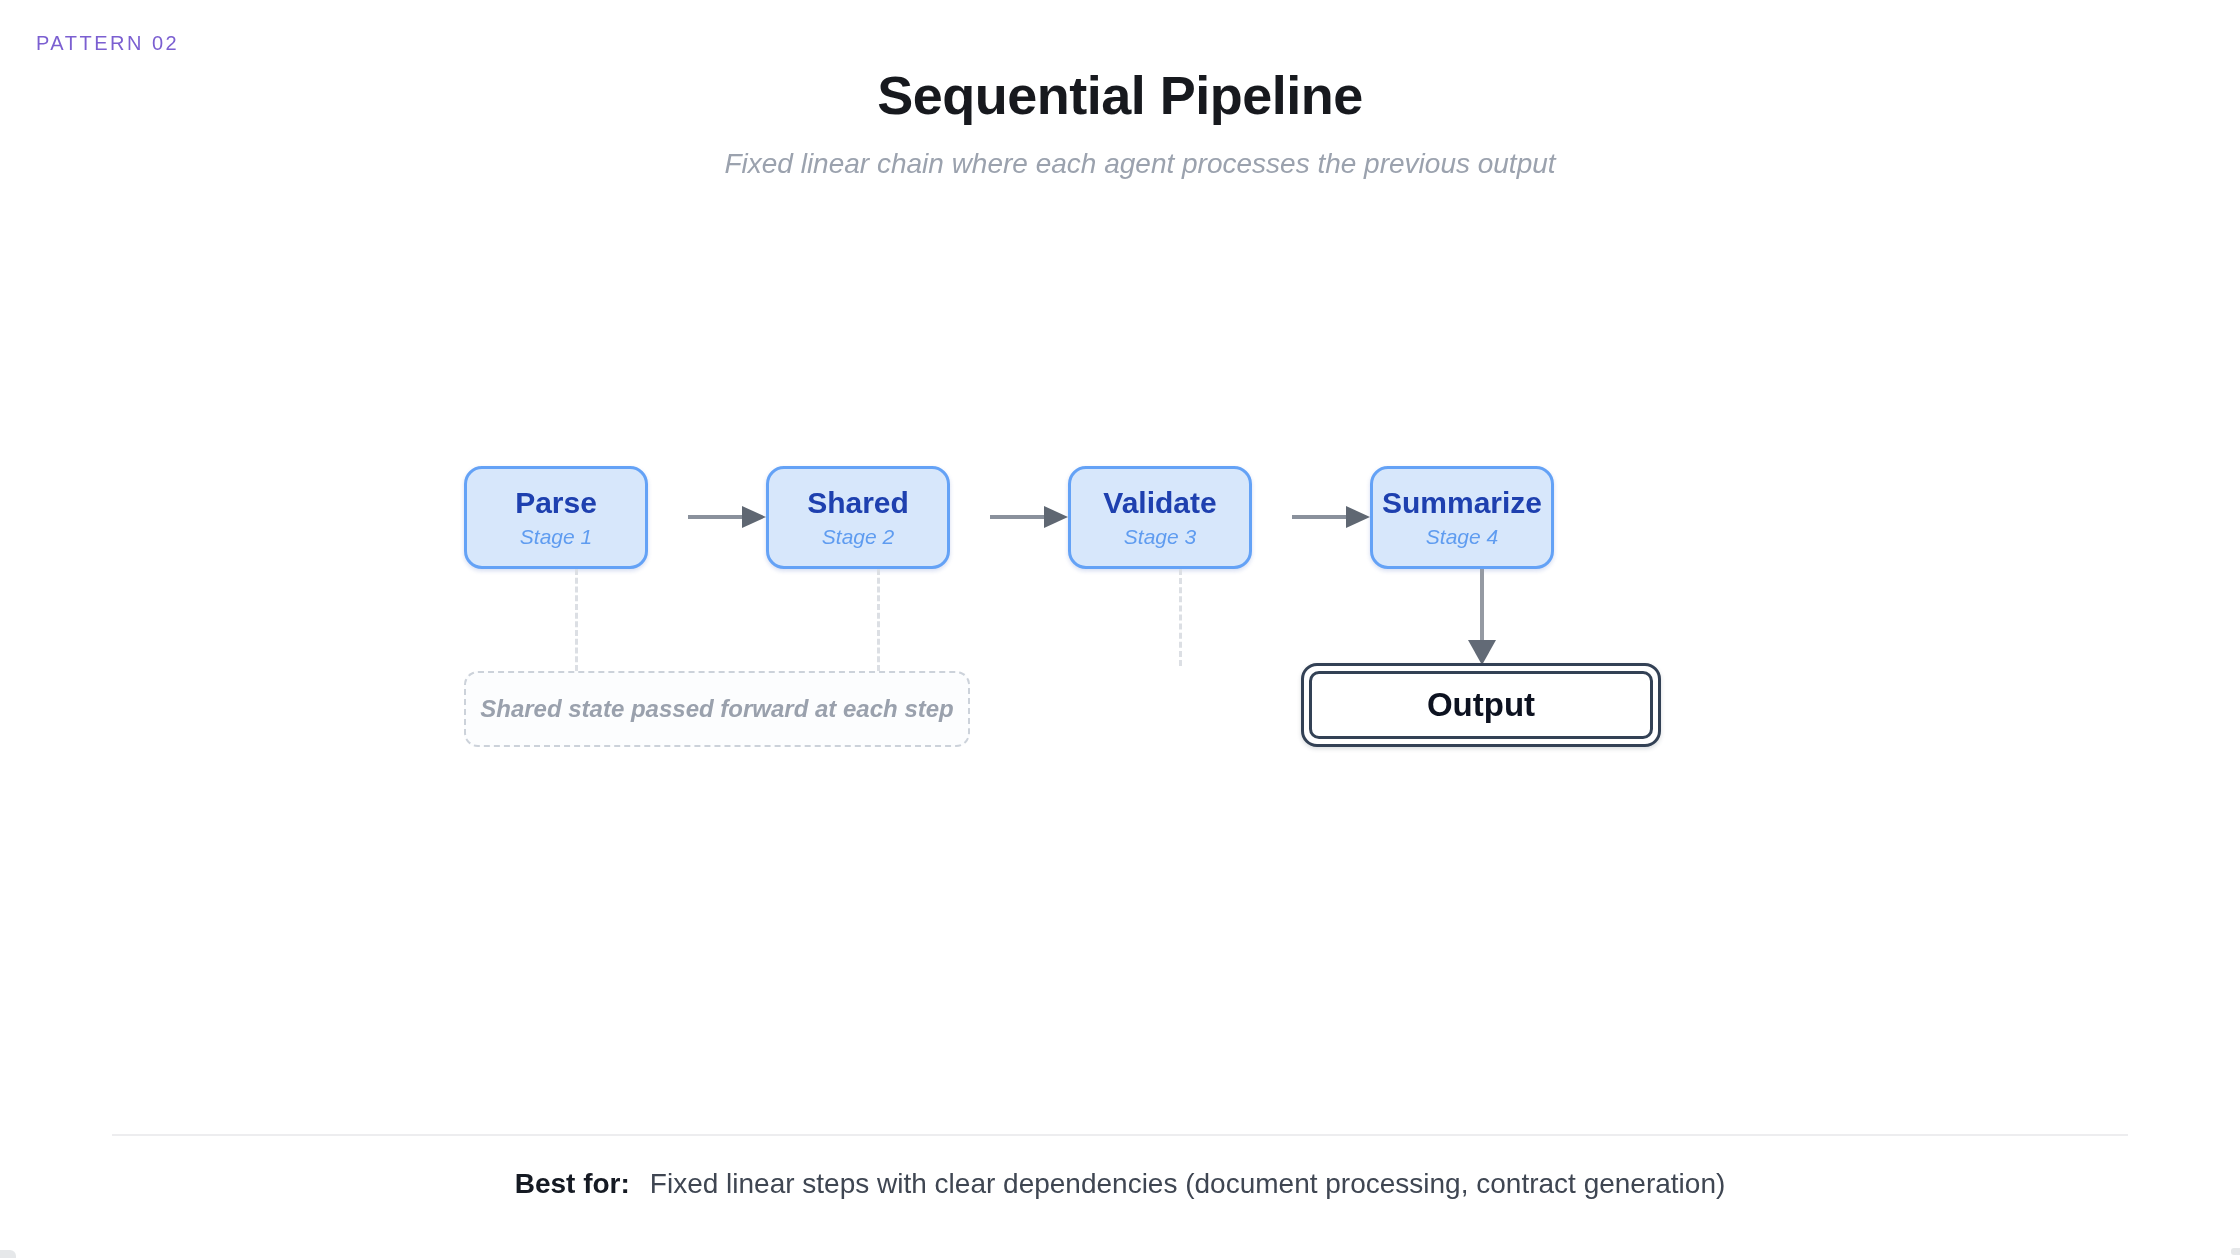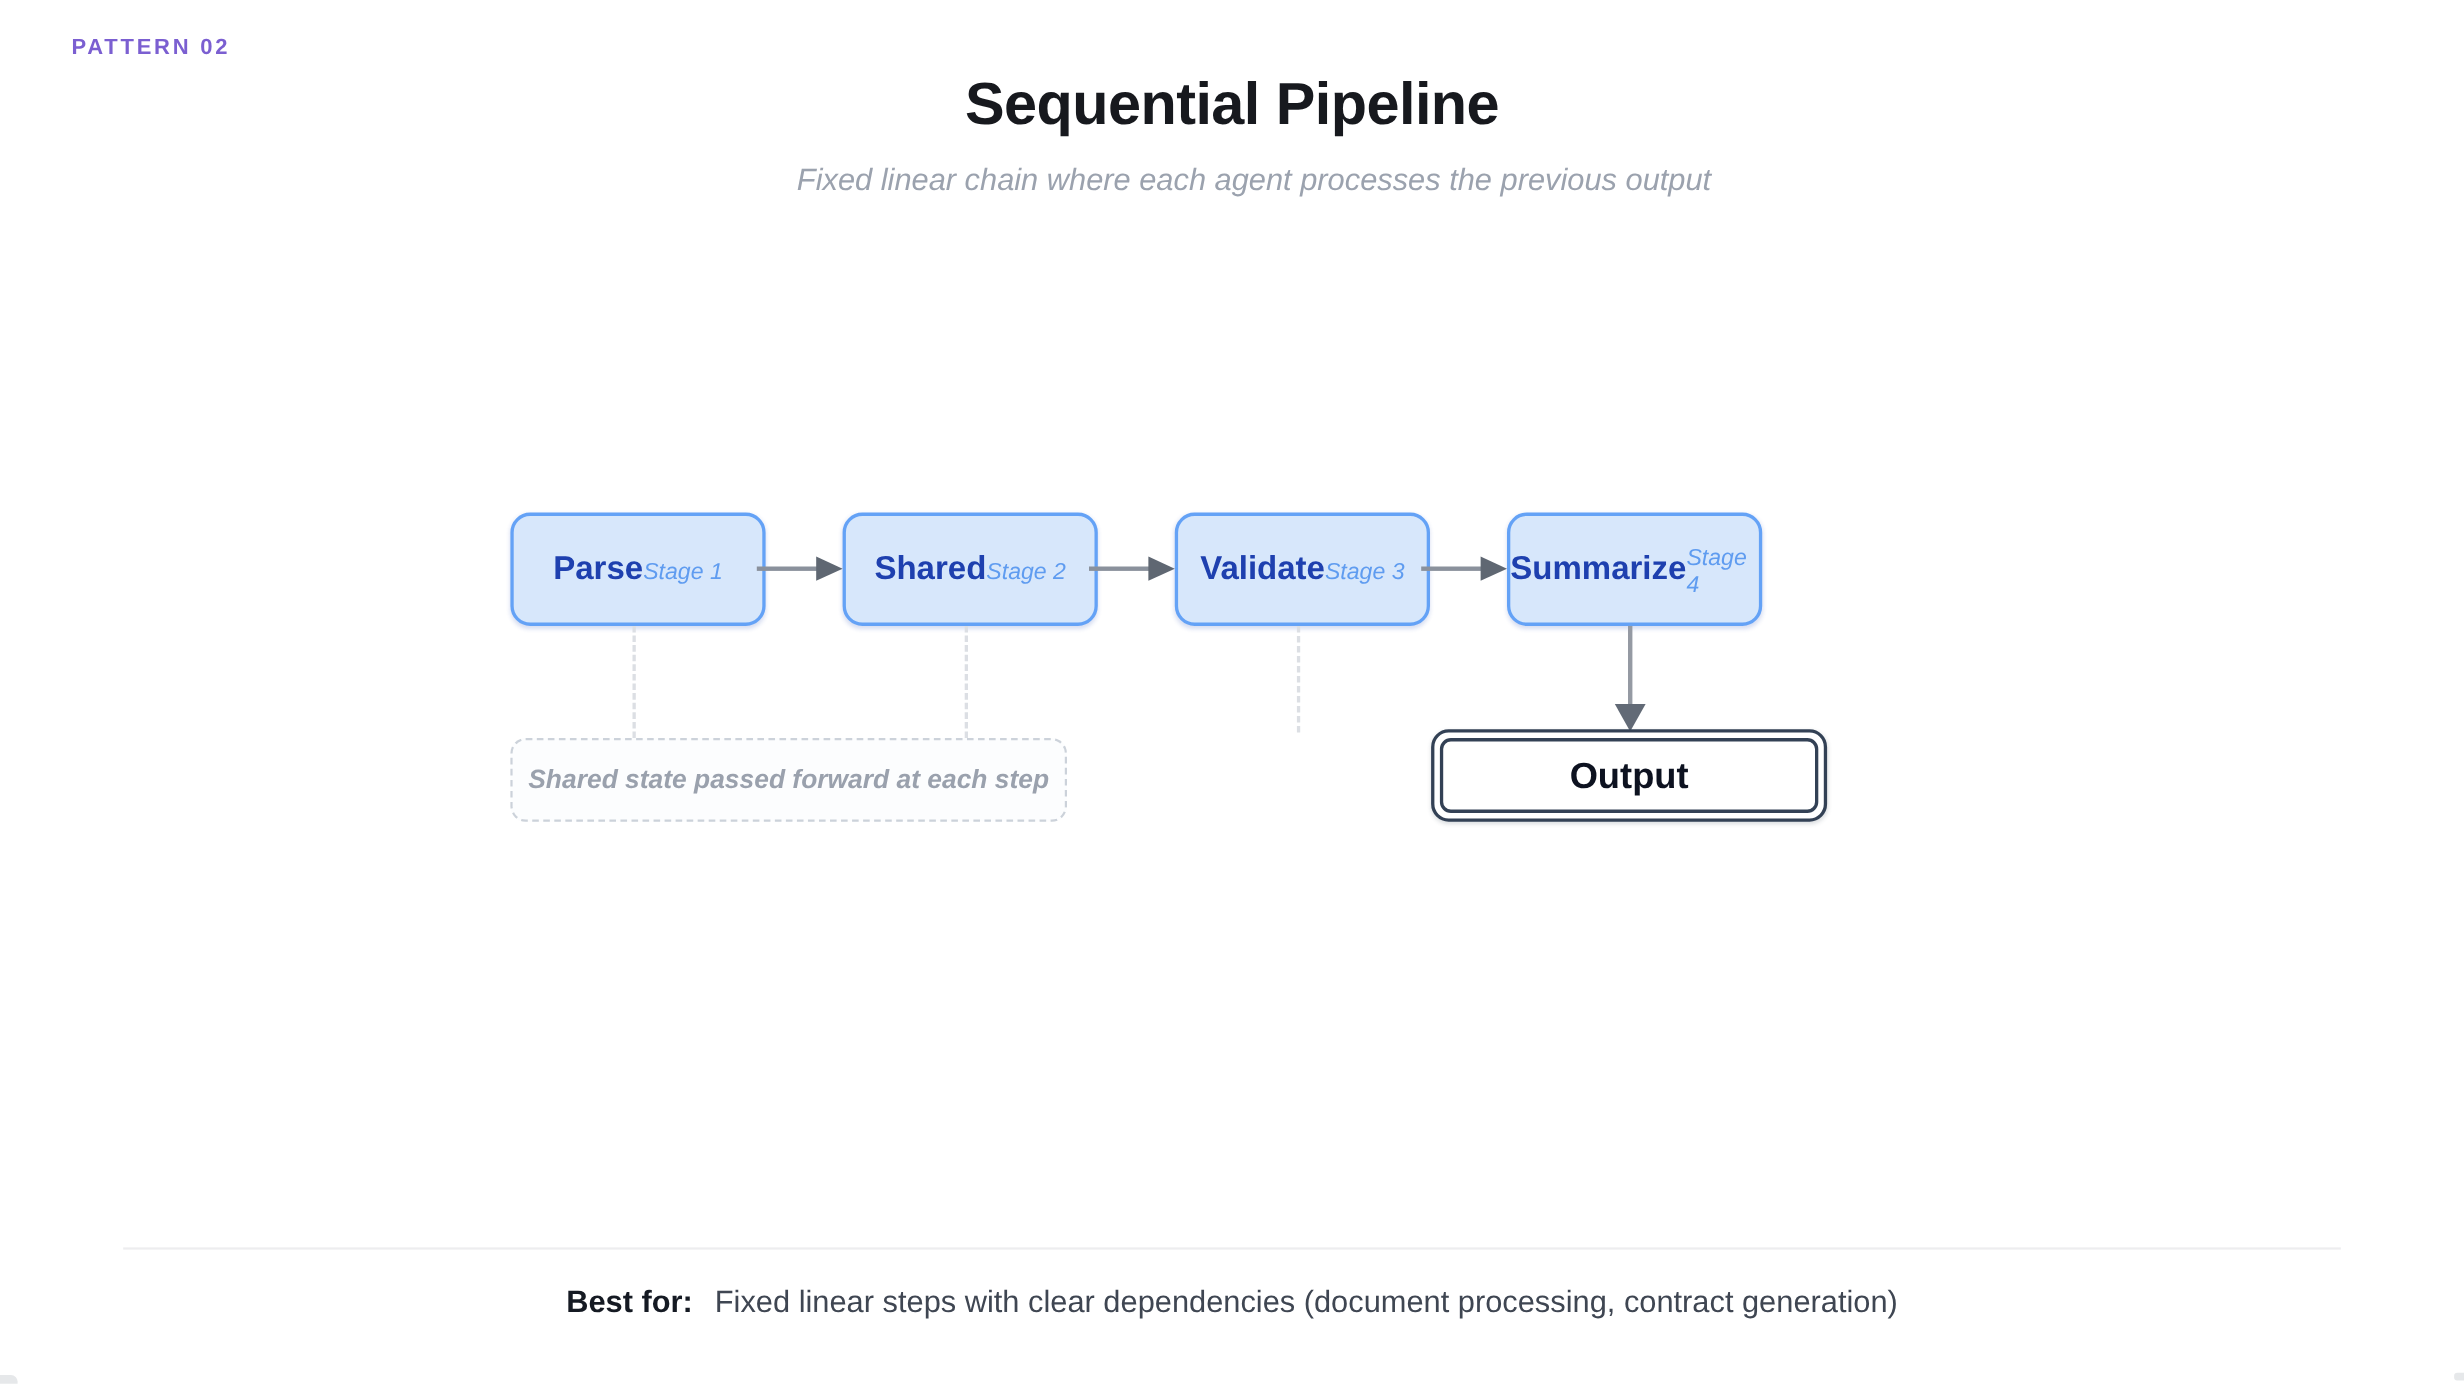"PATTERN 02" .badge { font-weight: 700 -> 400; left: 65px -> 36px }
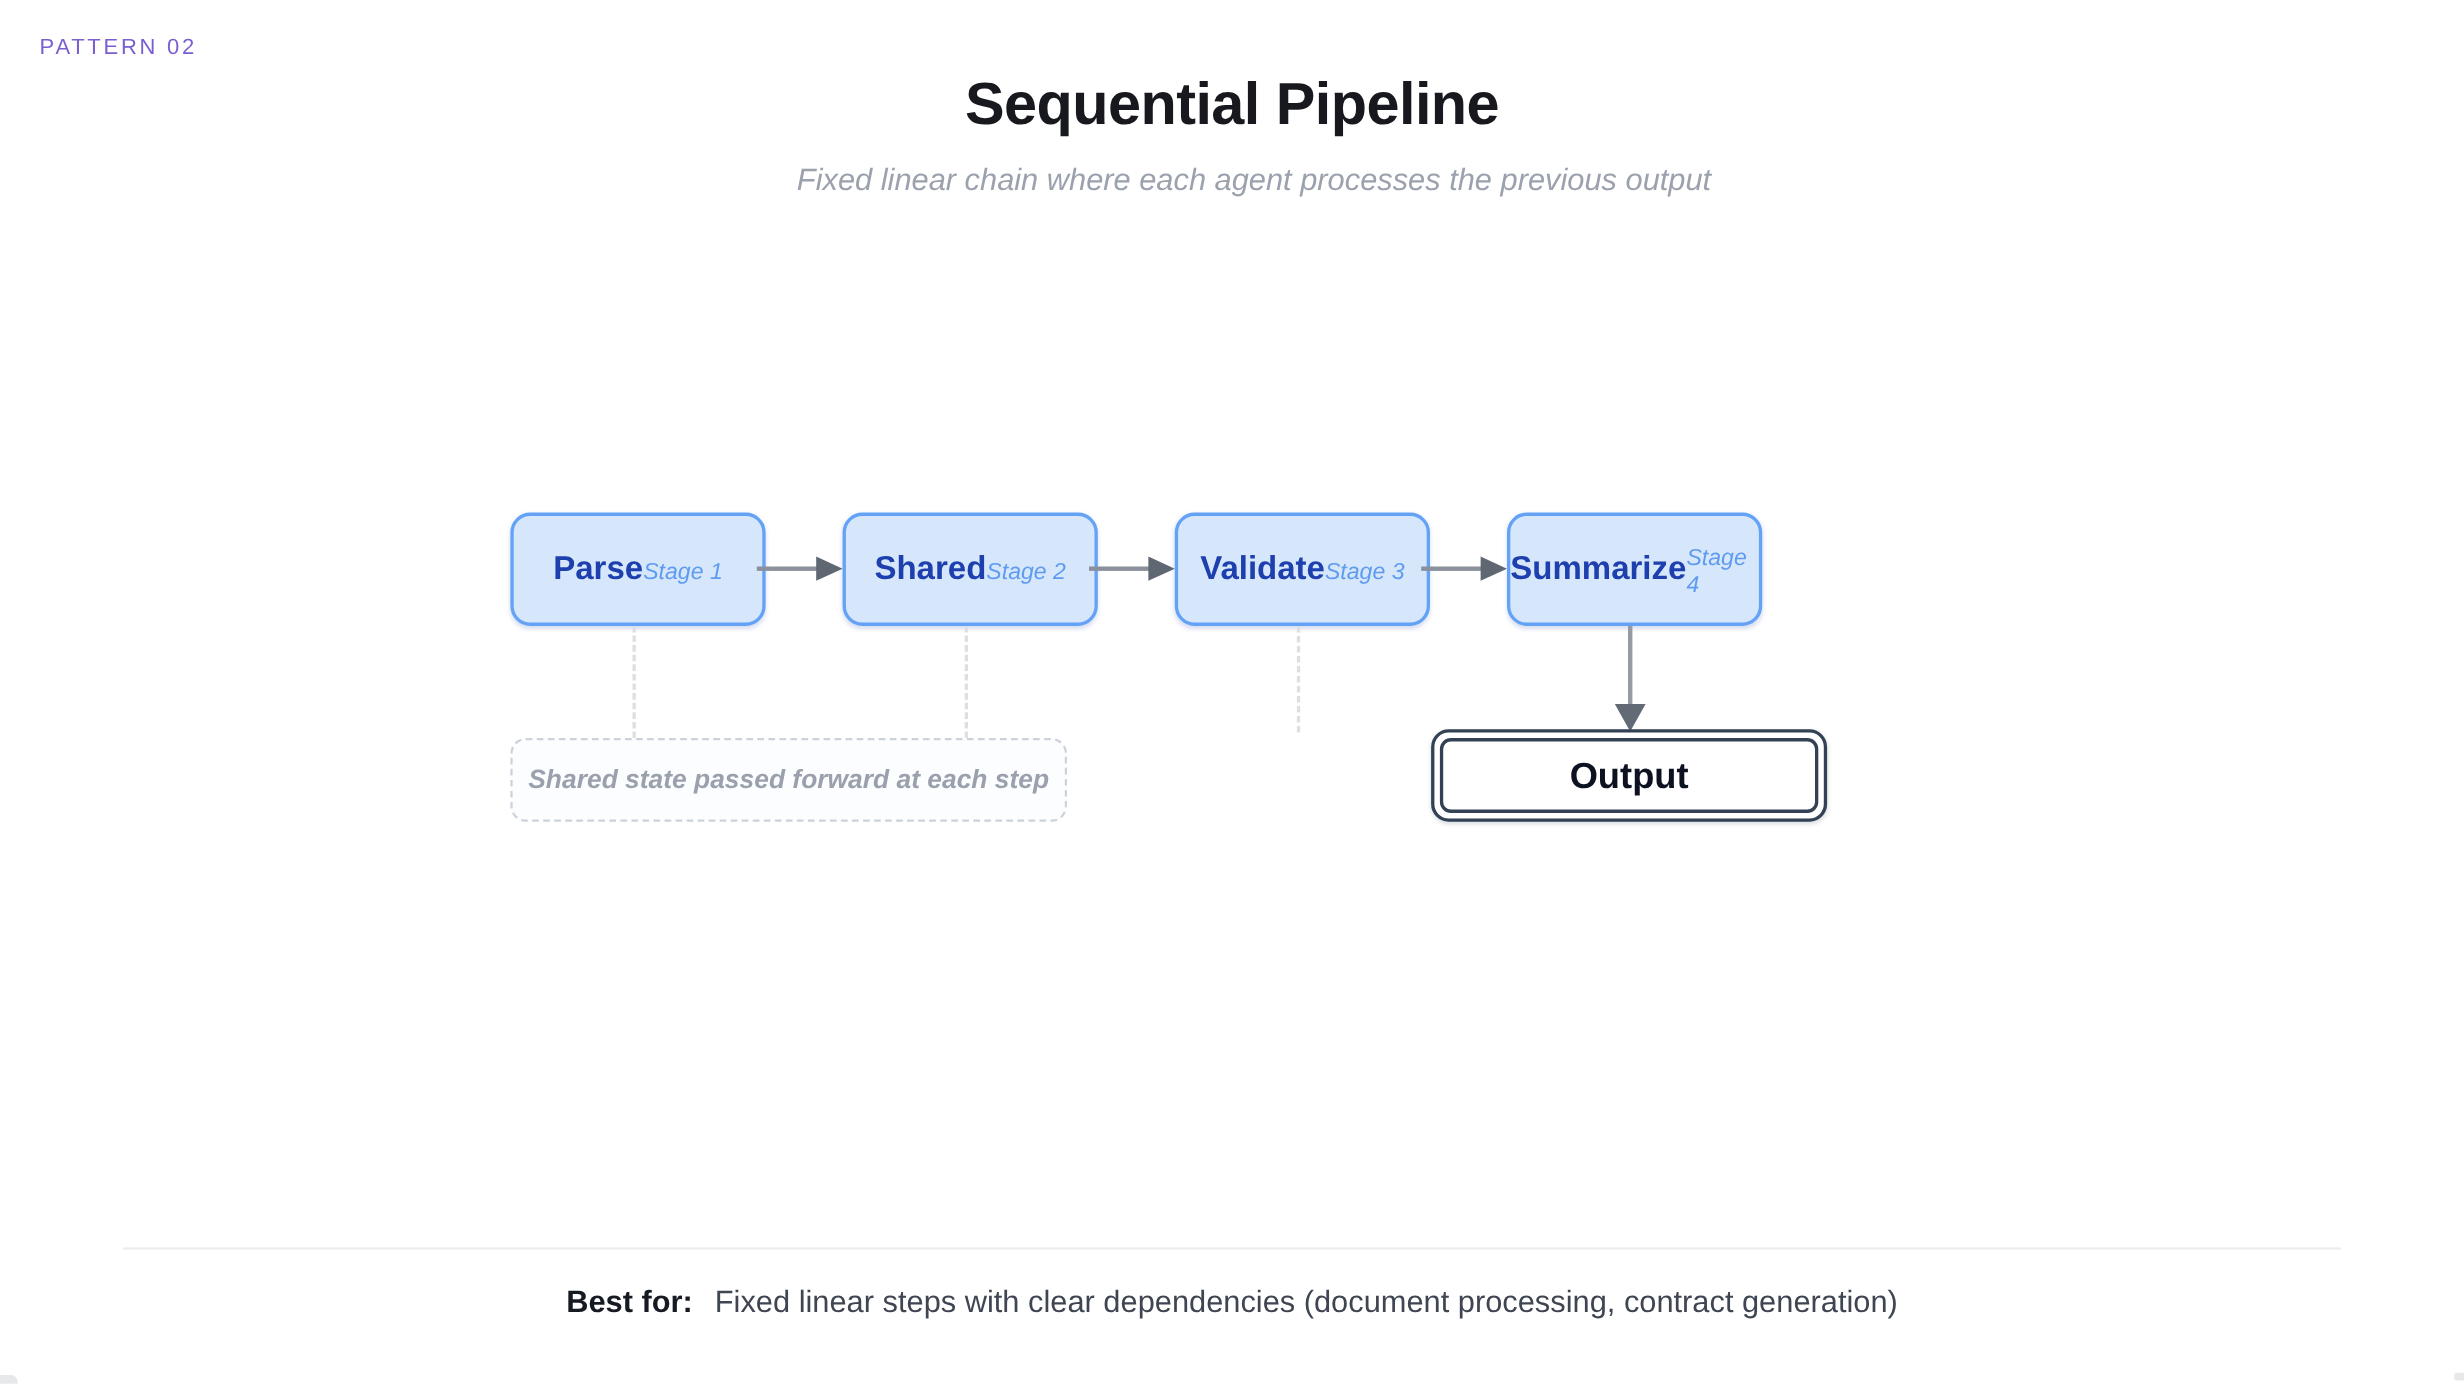"Parse" .stage { flex-direction: none -> column; width: 232px -> 184px }
